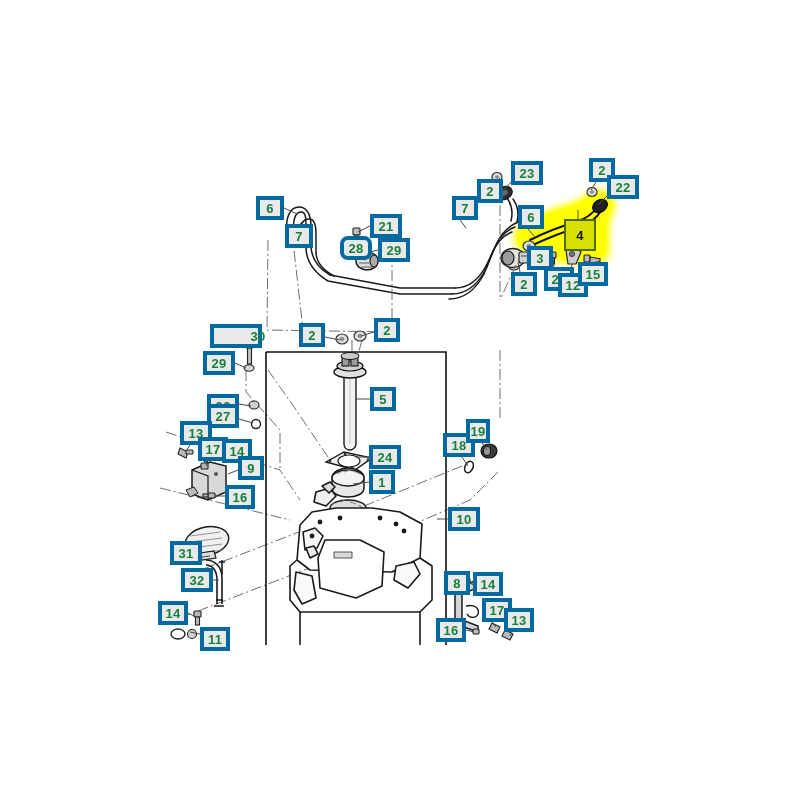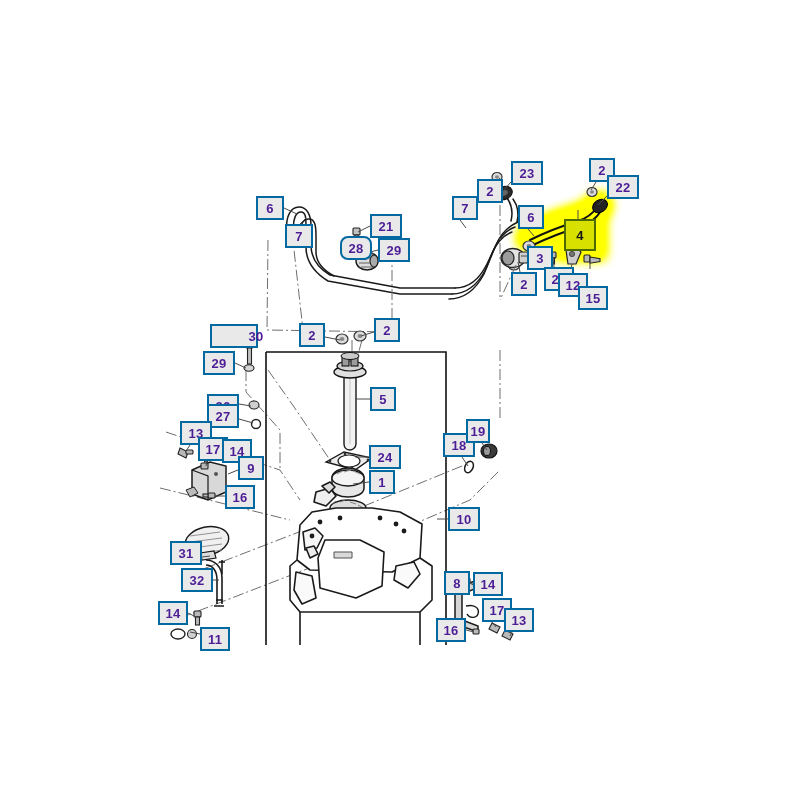"23" .lbl { border: 2px solid #0369a1 -> 4px solid #0369a1; color: #4c1d95 -> #15803d }
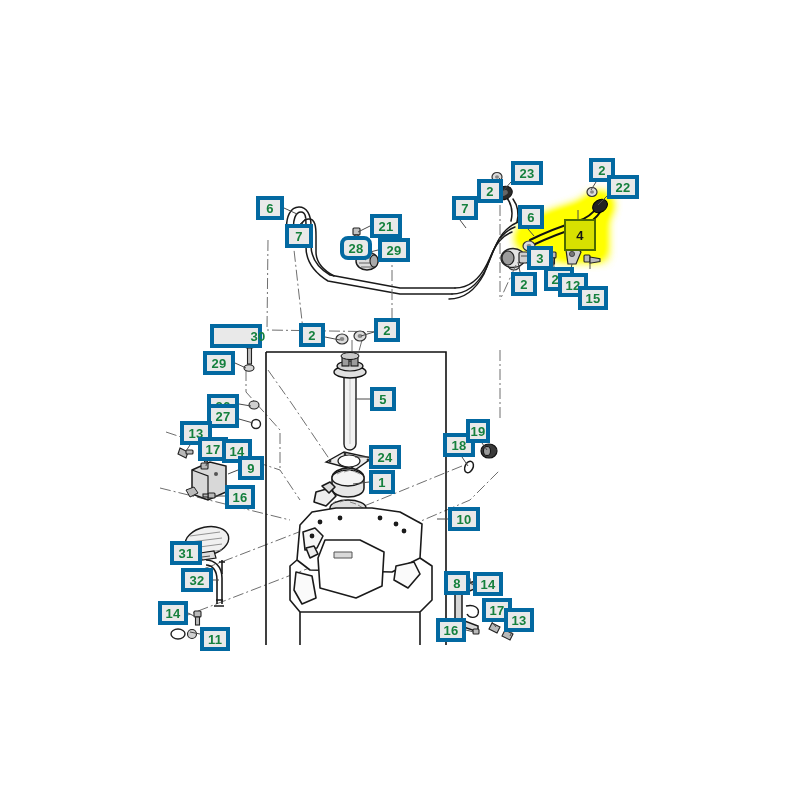"15" div.lbl { top: 286px -> 262px }
